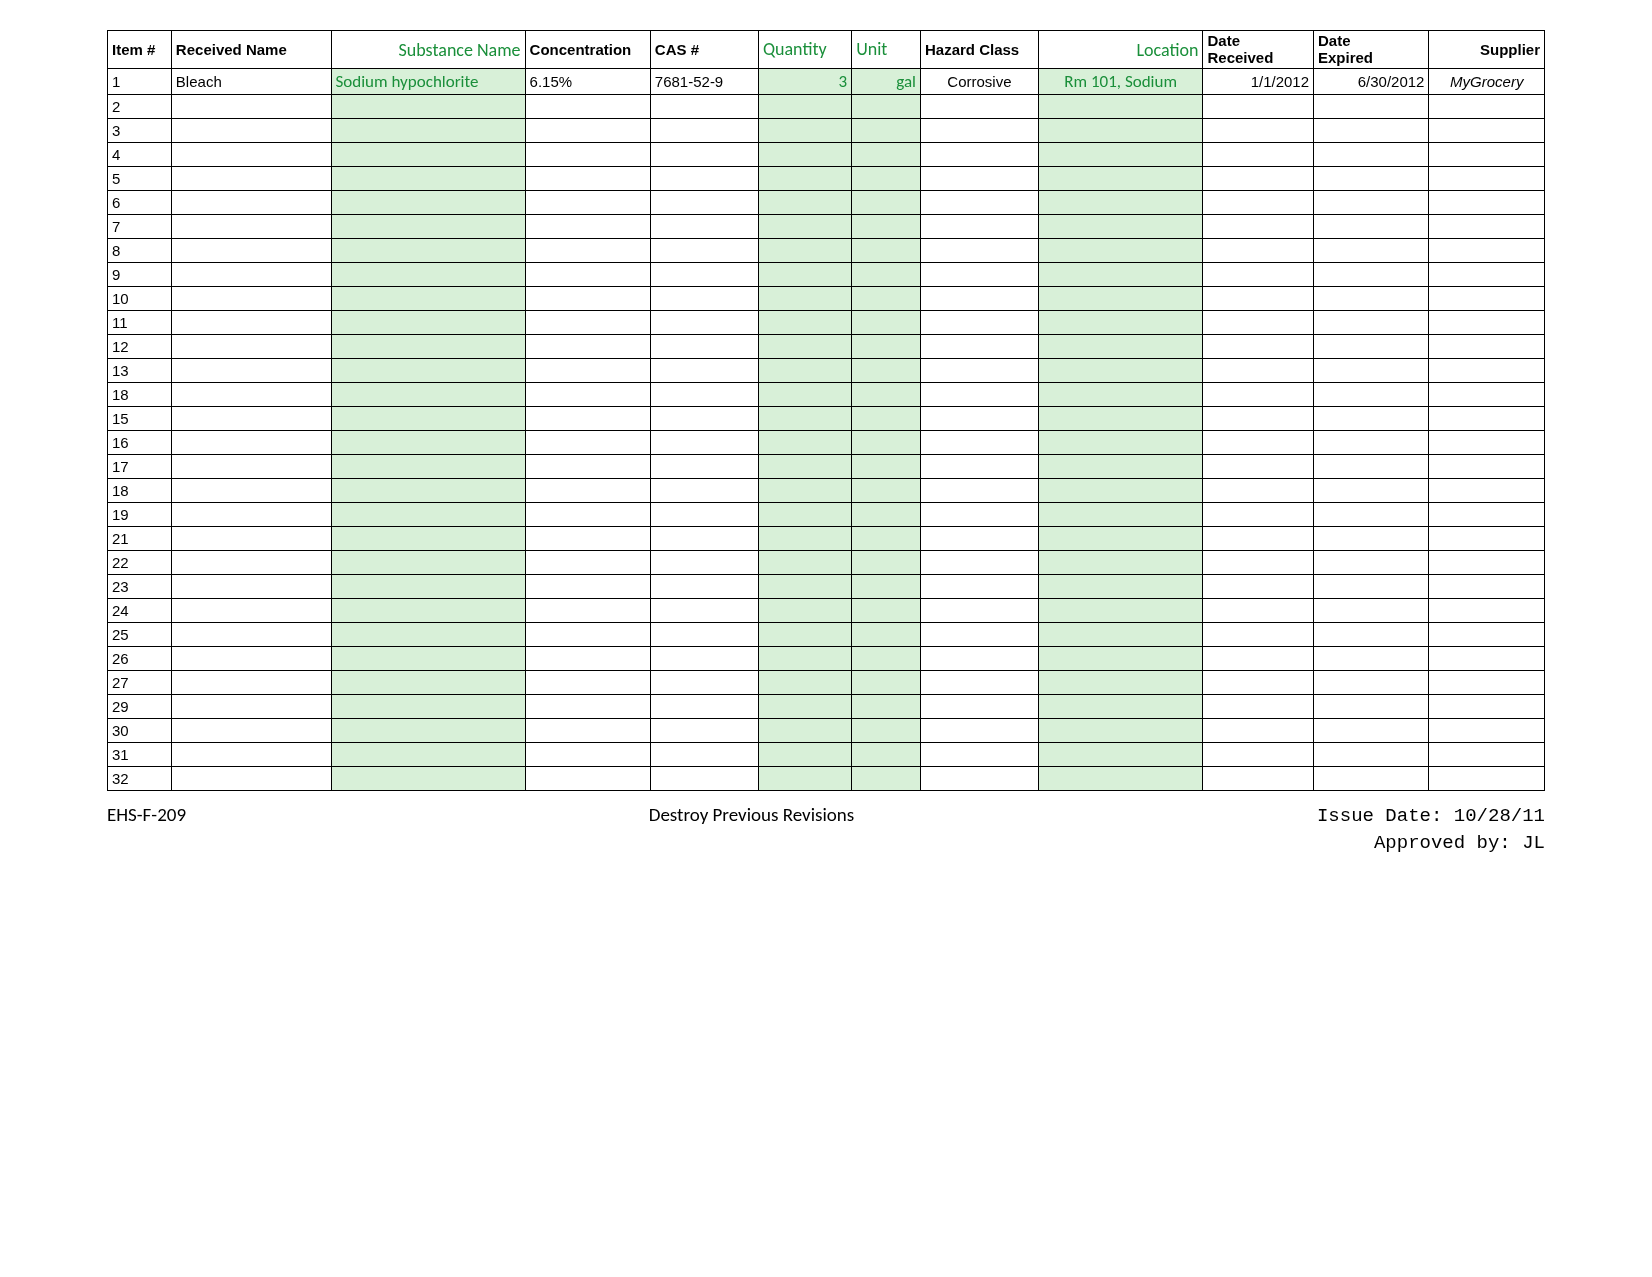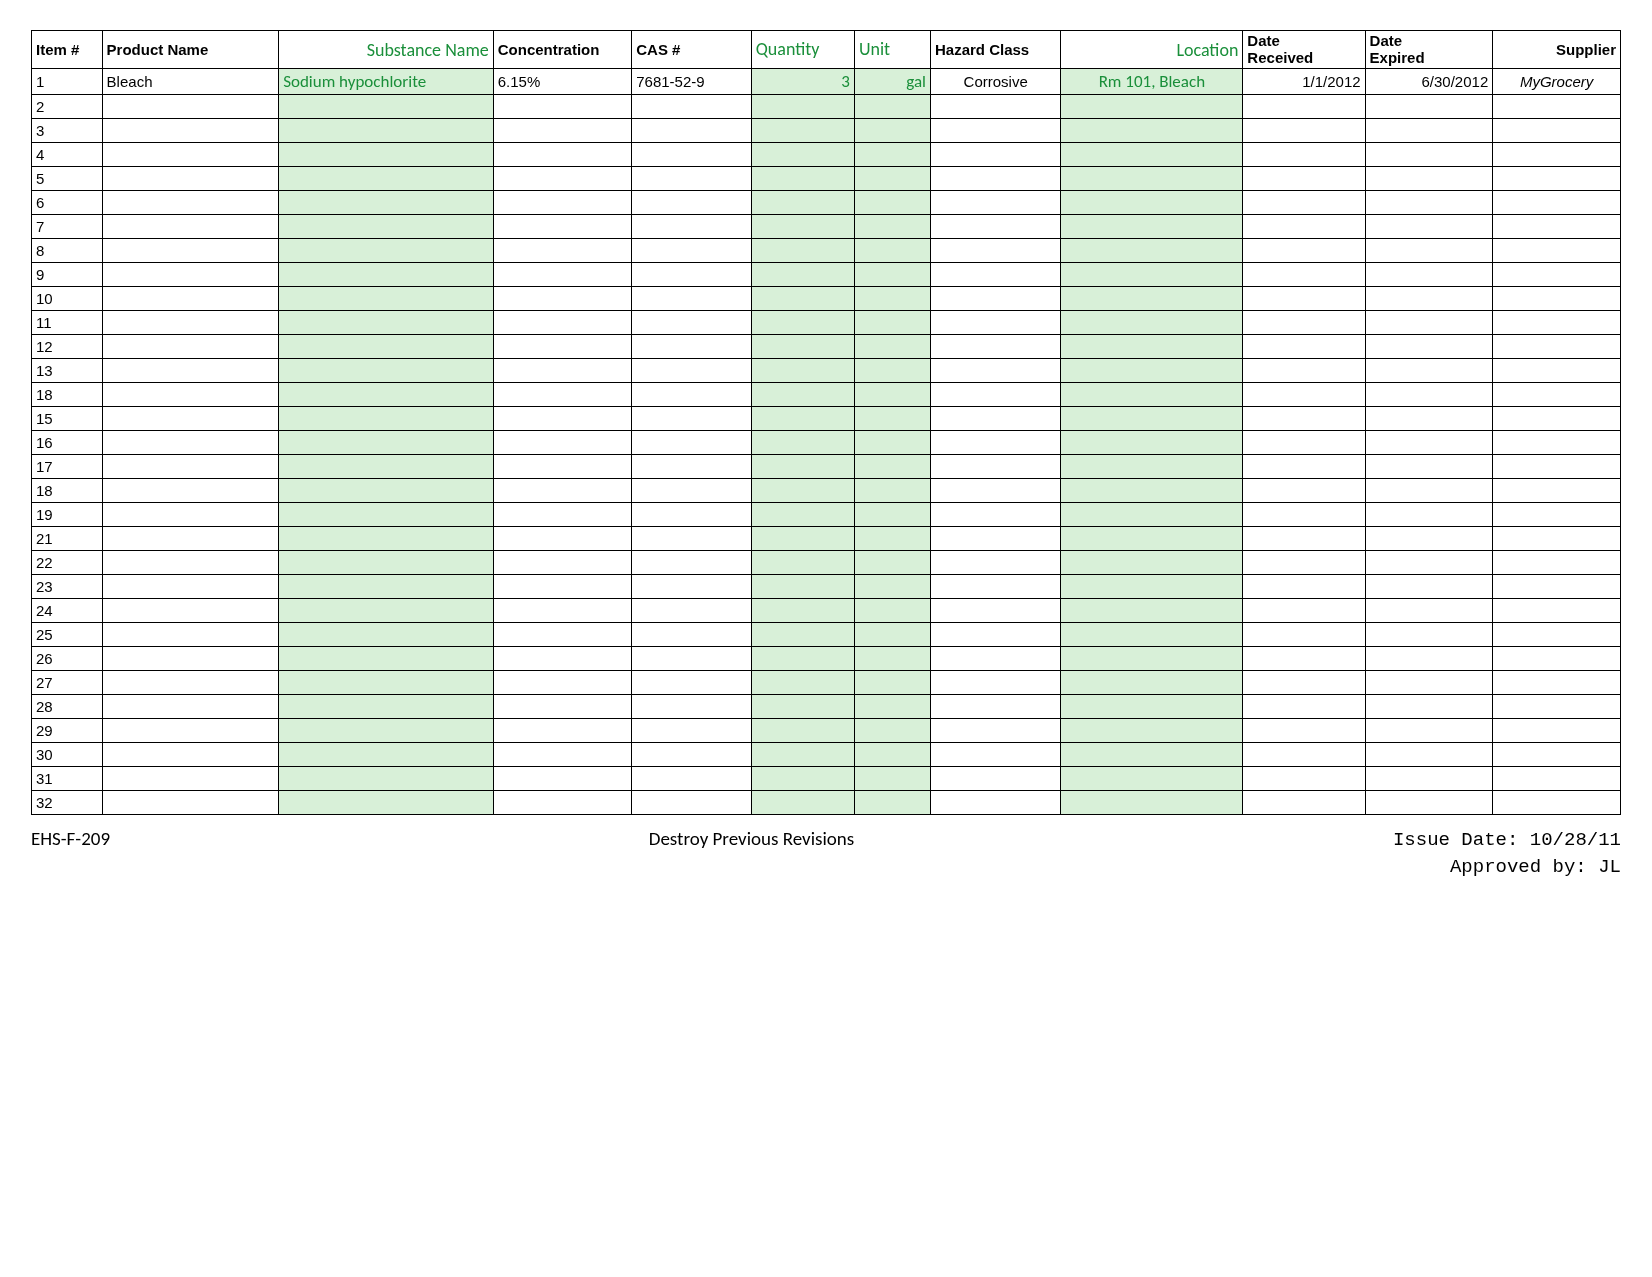"Item #" .sheet { width: 1590px -> 1438px }
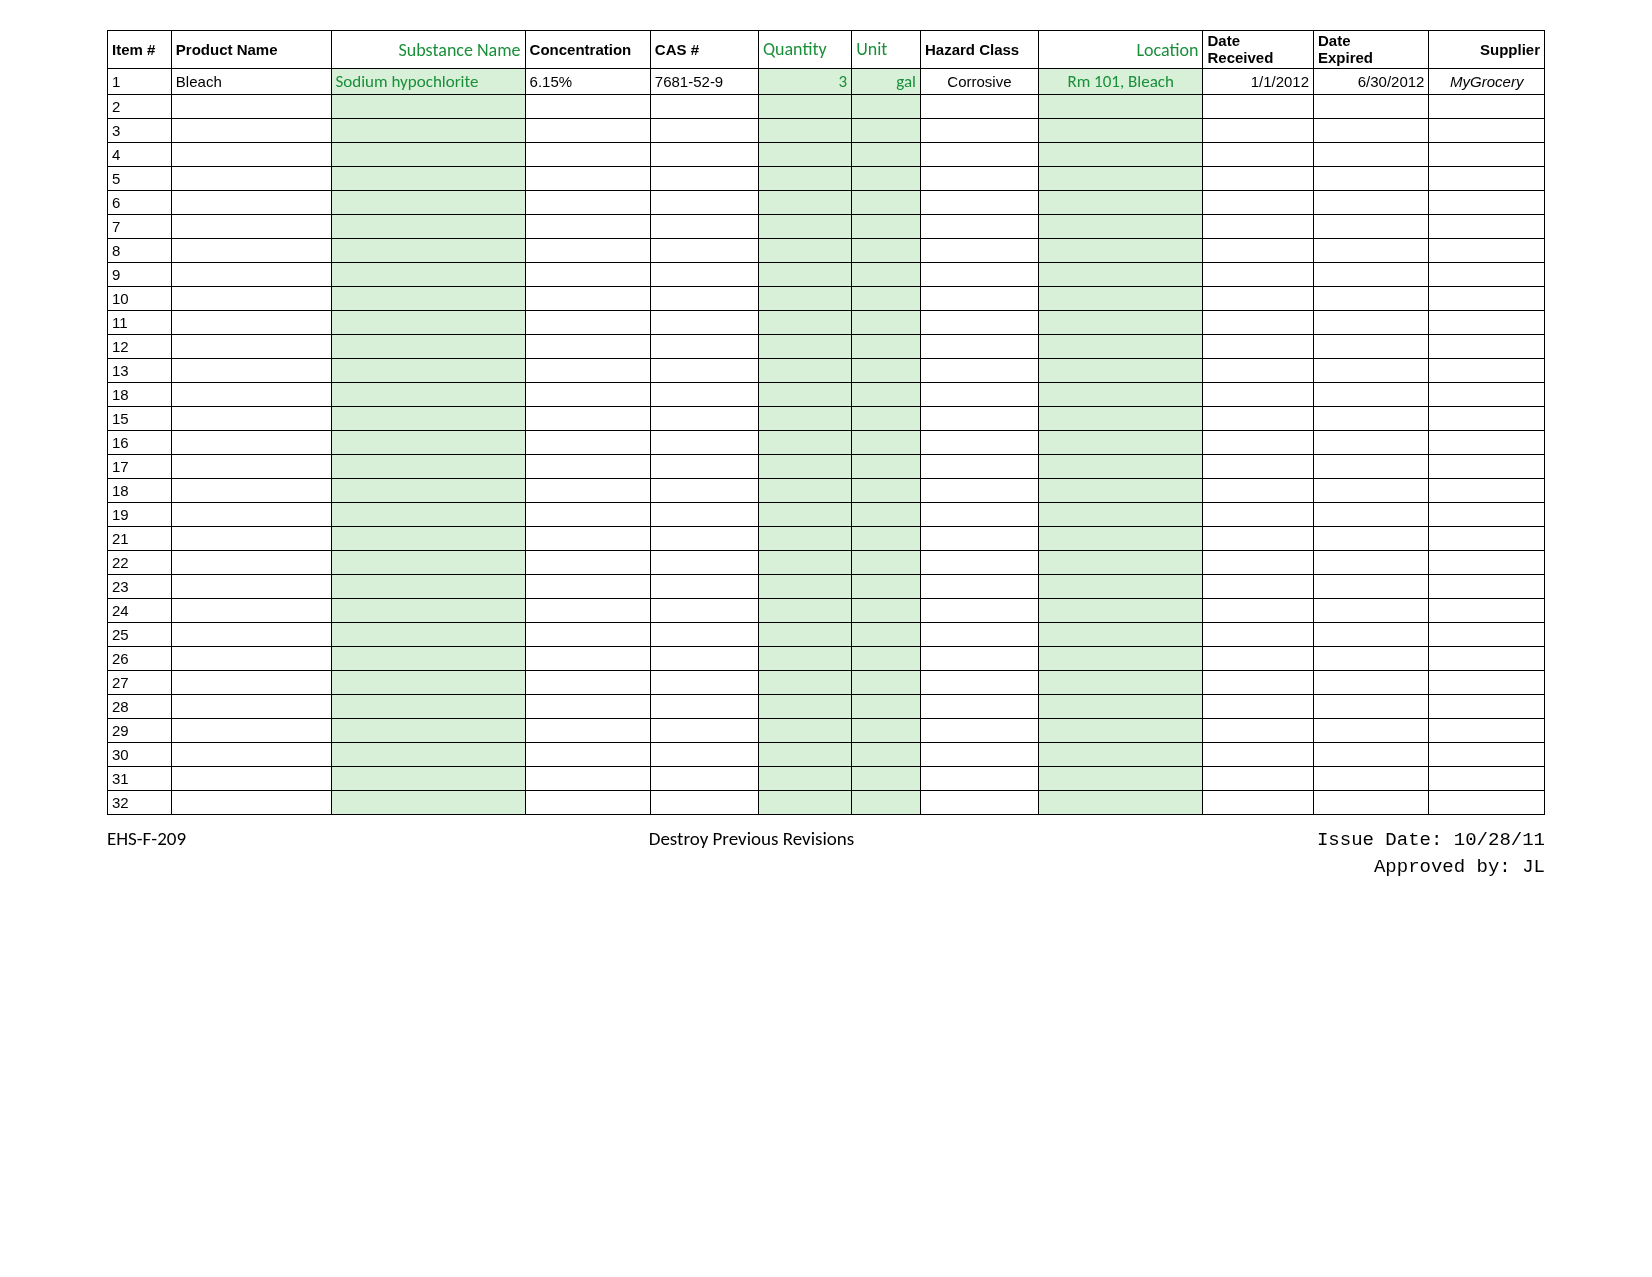"Product Name" th { text: Product -> Received }
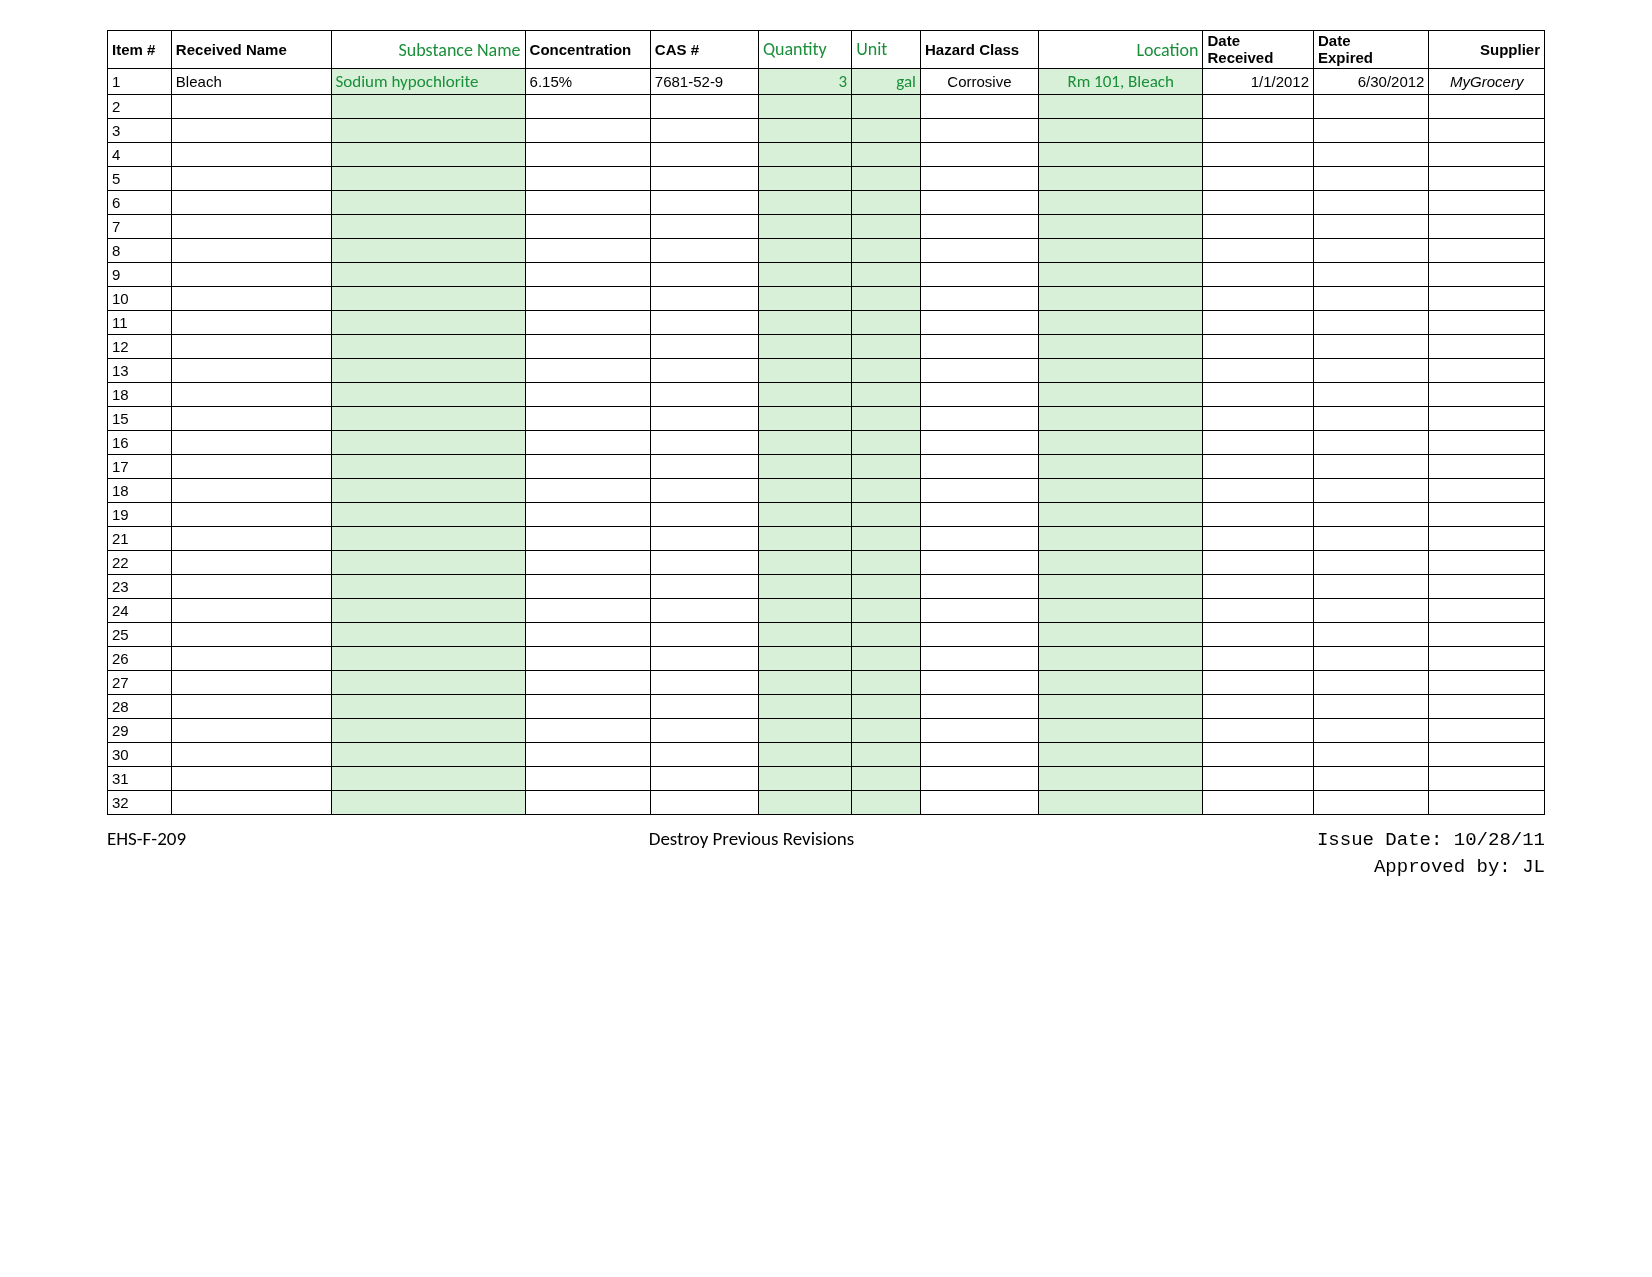"Rm 101, Bleach" td.green-cell { text: Bleach -> Sodium }
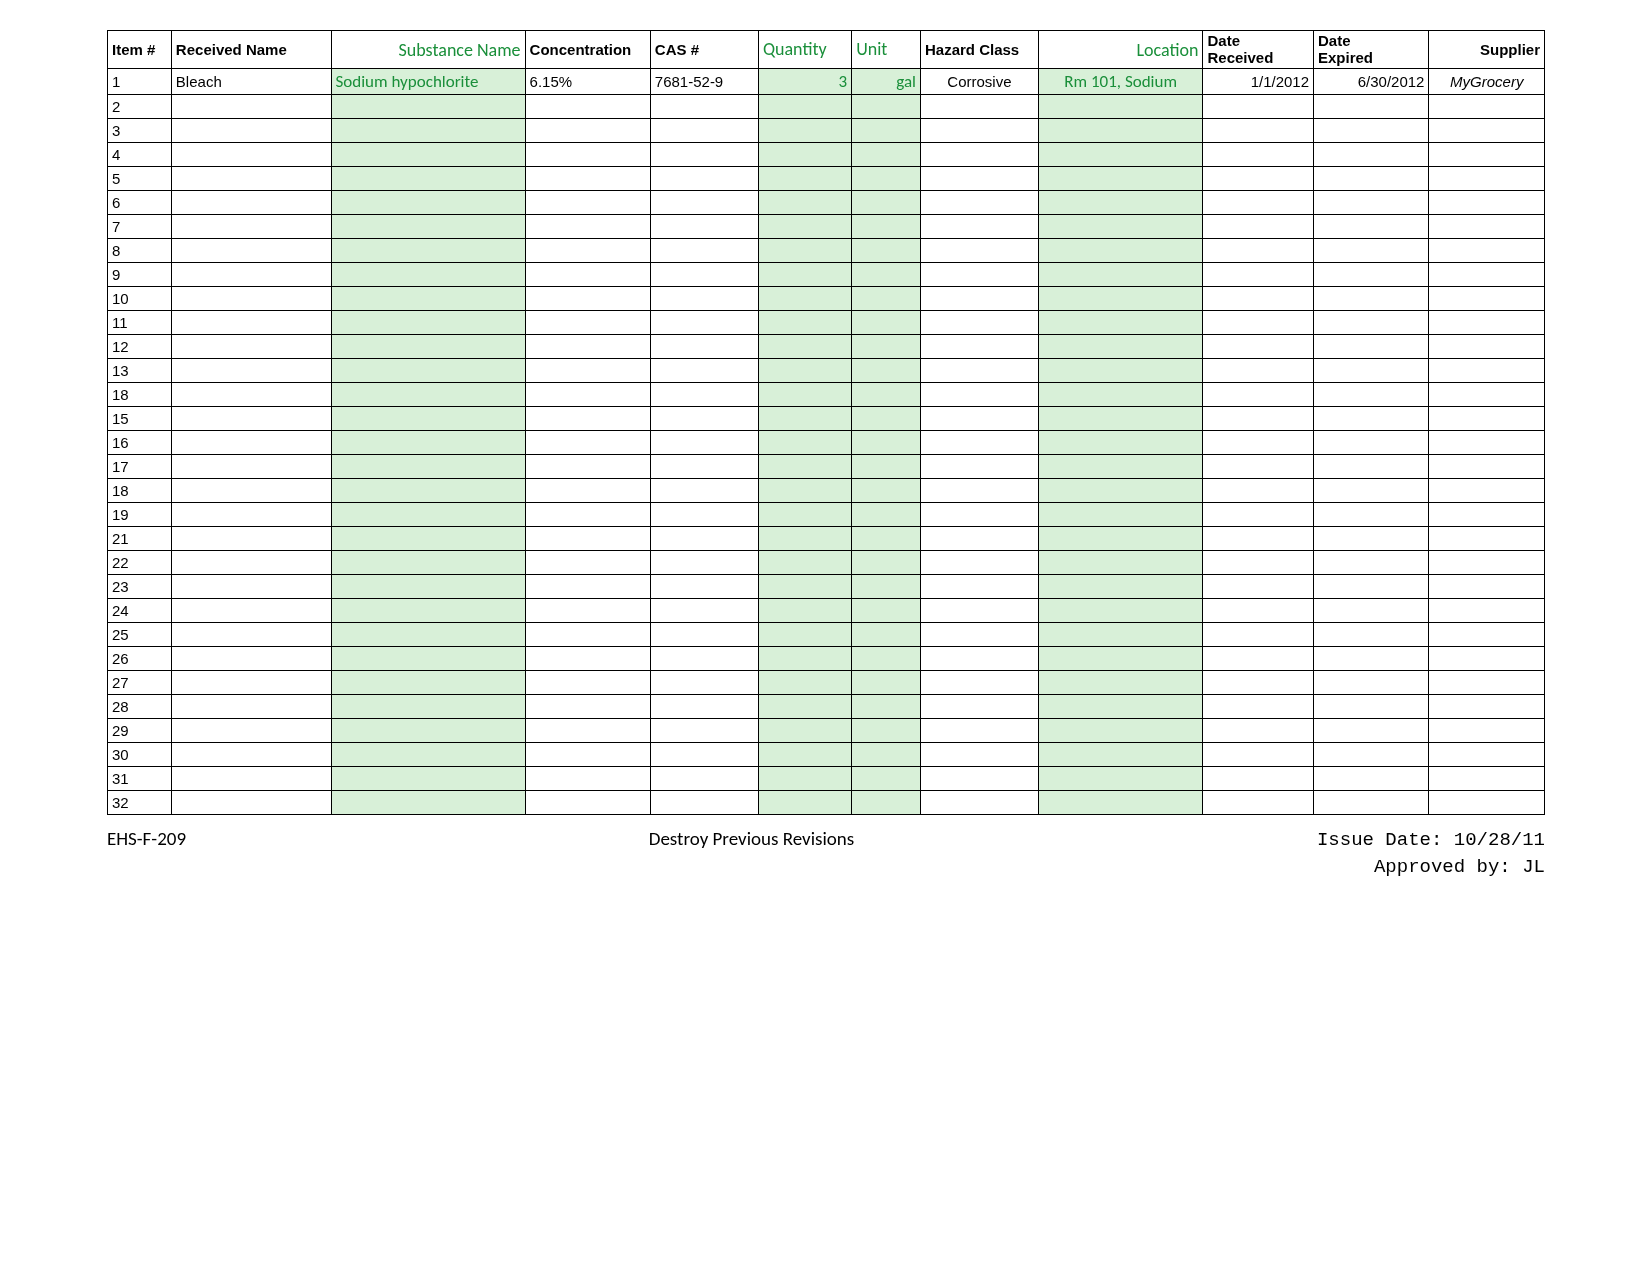"28" tr { html: <tr> <td>28</td> <td></td> <td></td> <td></td> <td></td> <td></td> <td></td> <td></td> <td></td> <td></td> <td></td> <td></td> </tr> -> none }
